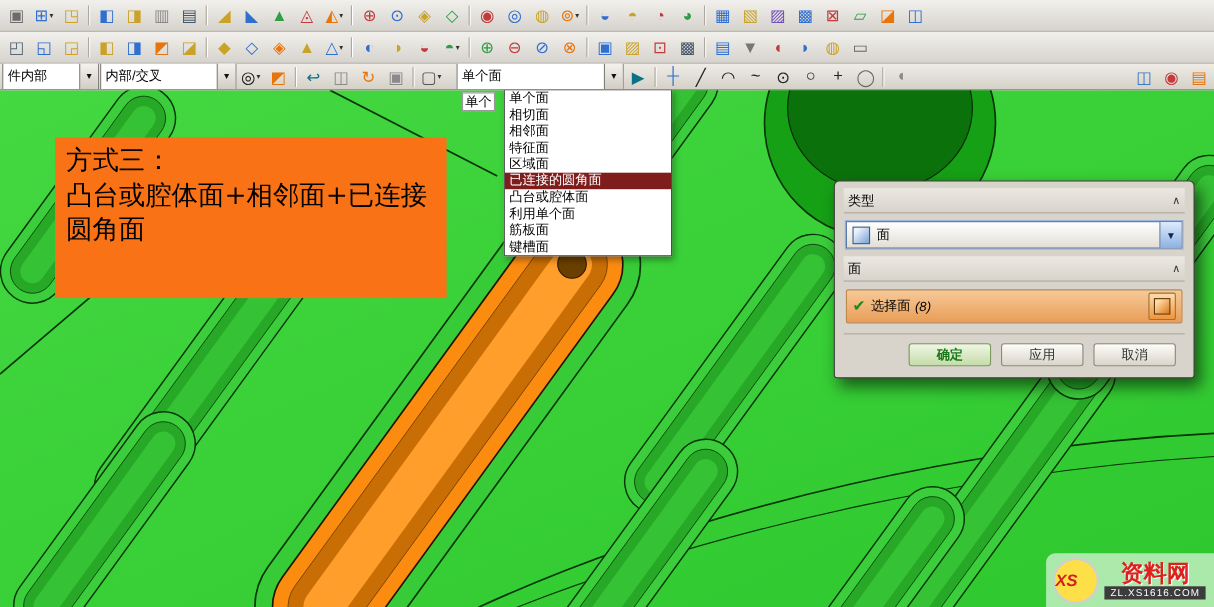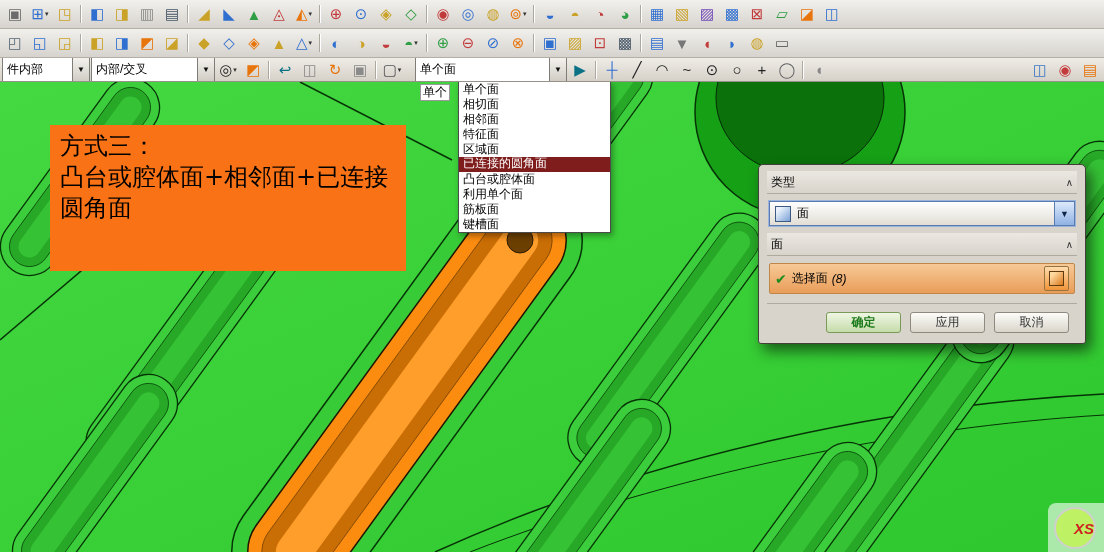"XS" .wm-logo { background: #bef264 -> #fde047; justify-content: flex-end -> flex-start }
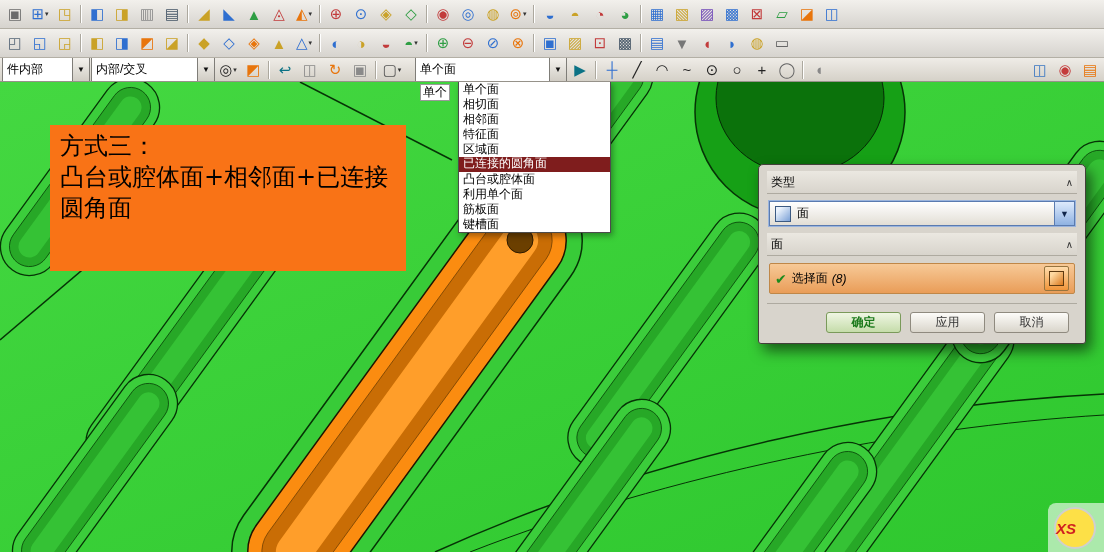"资料网" div.wm-col { html: none -> <div> <div>资料网</div> <div>ZL.XS1616.COM</div> </div> }
